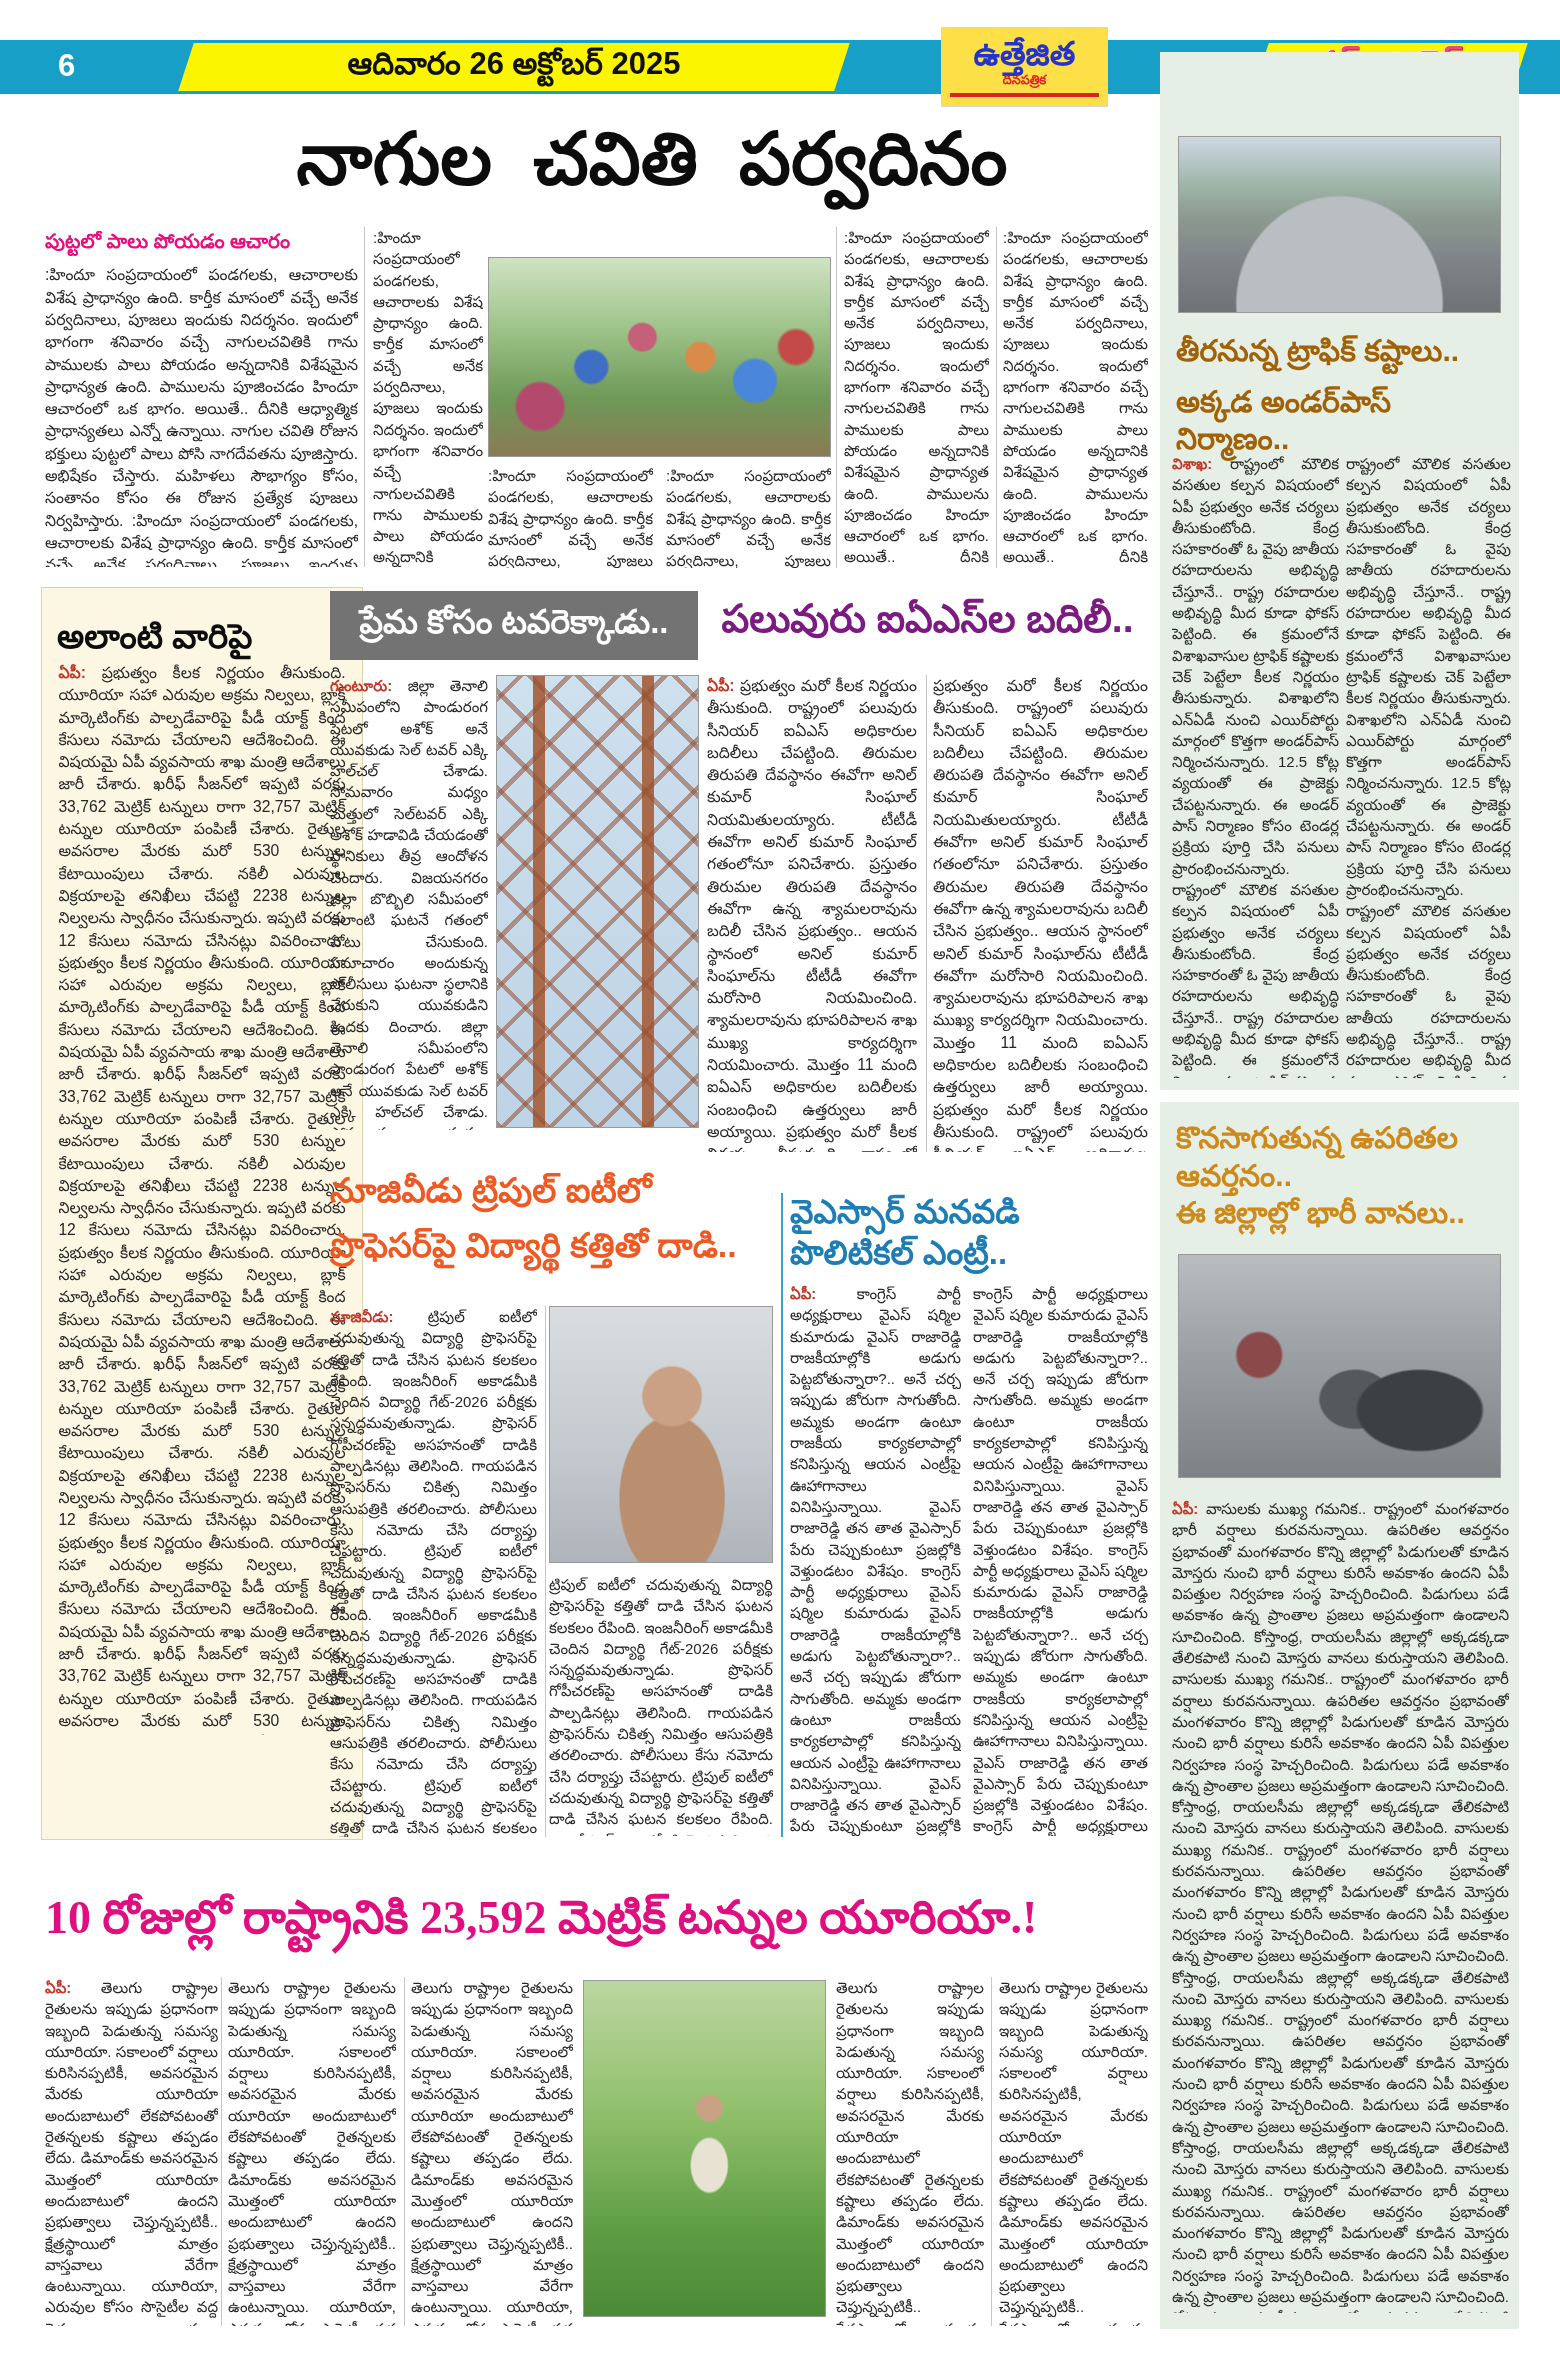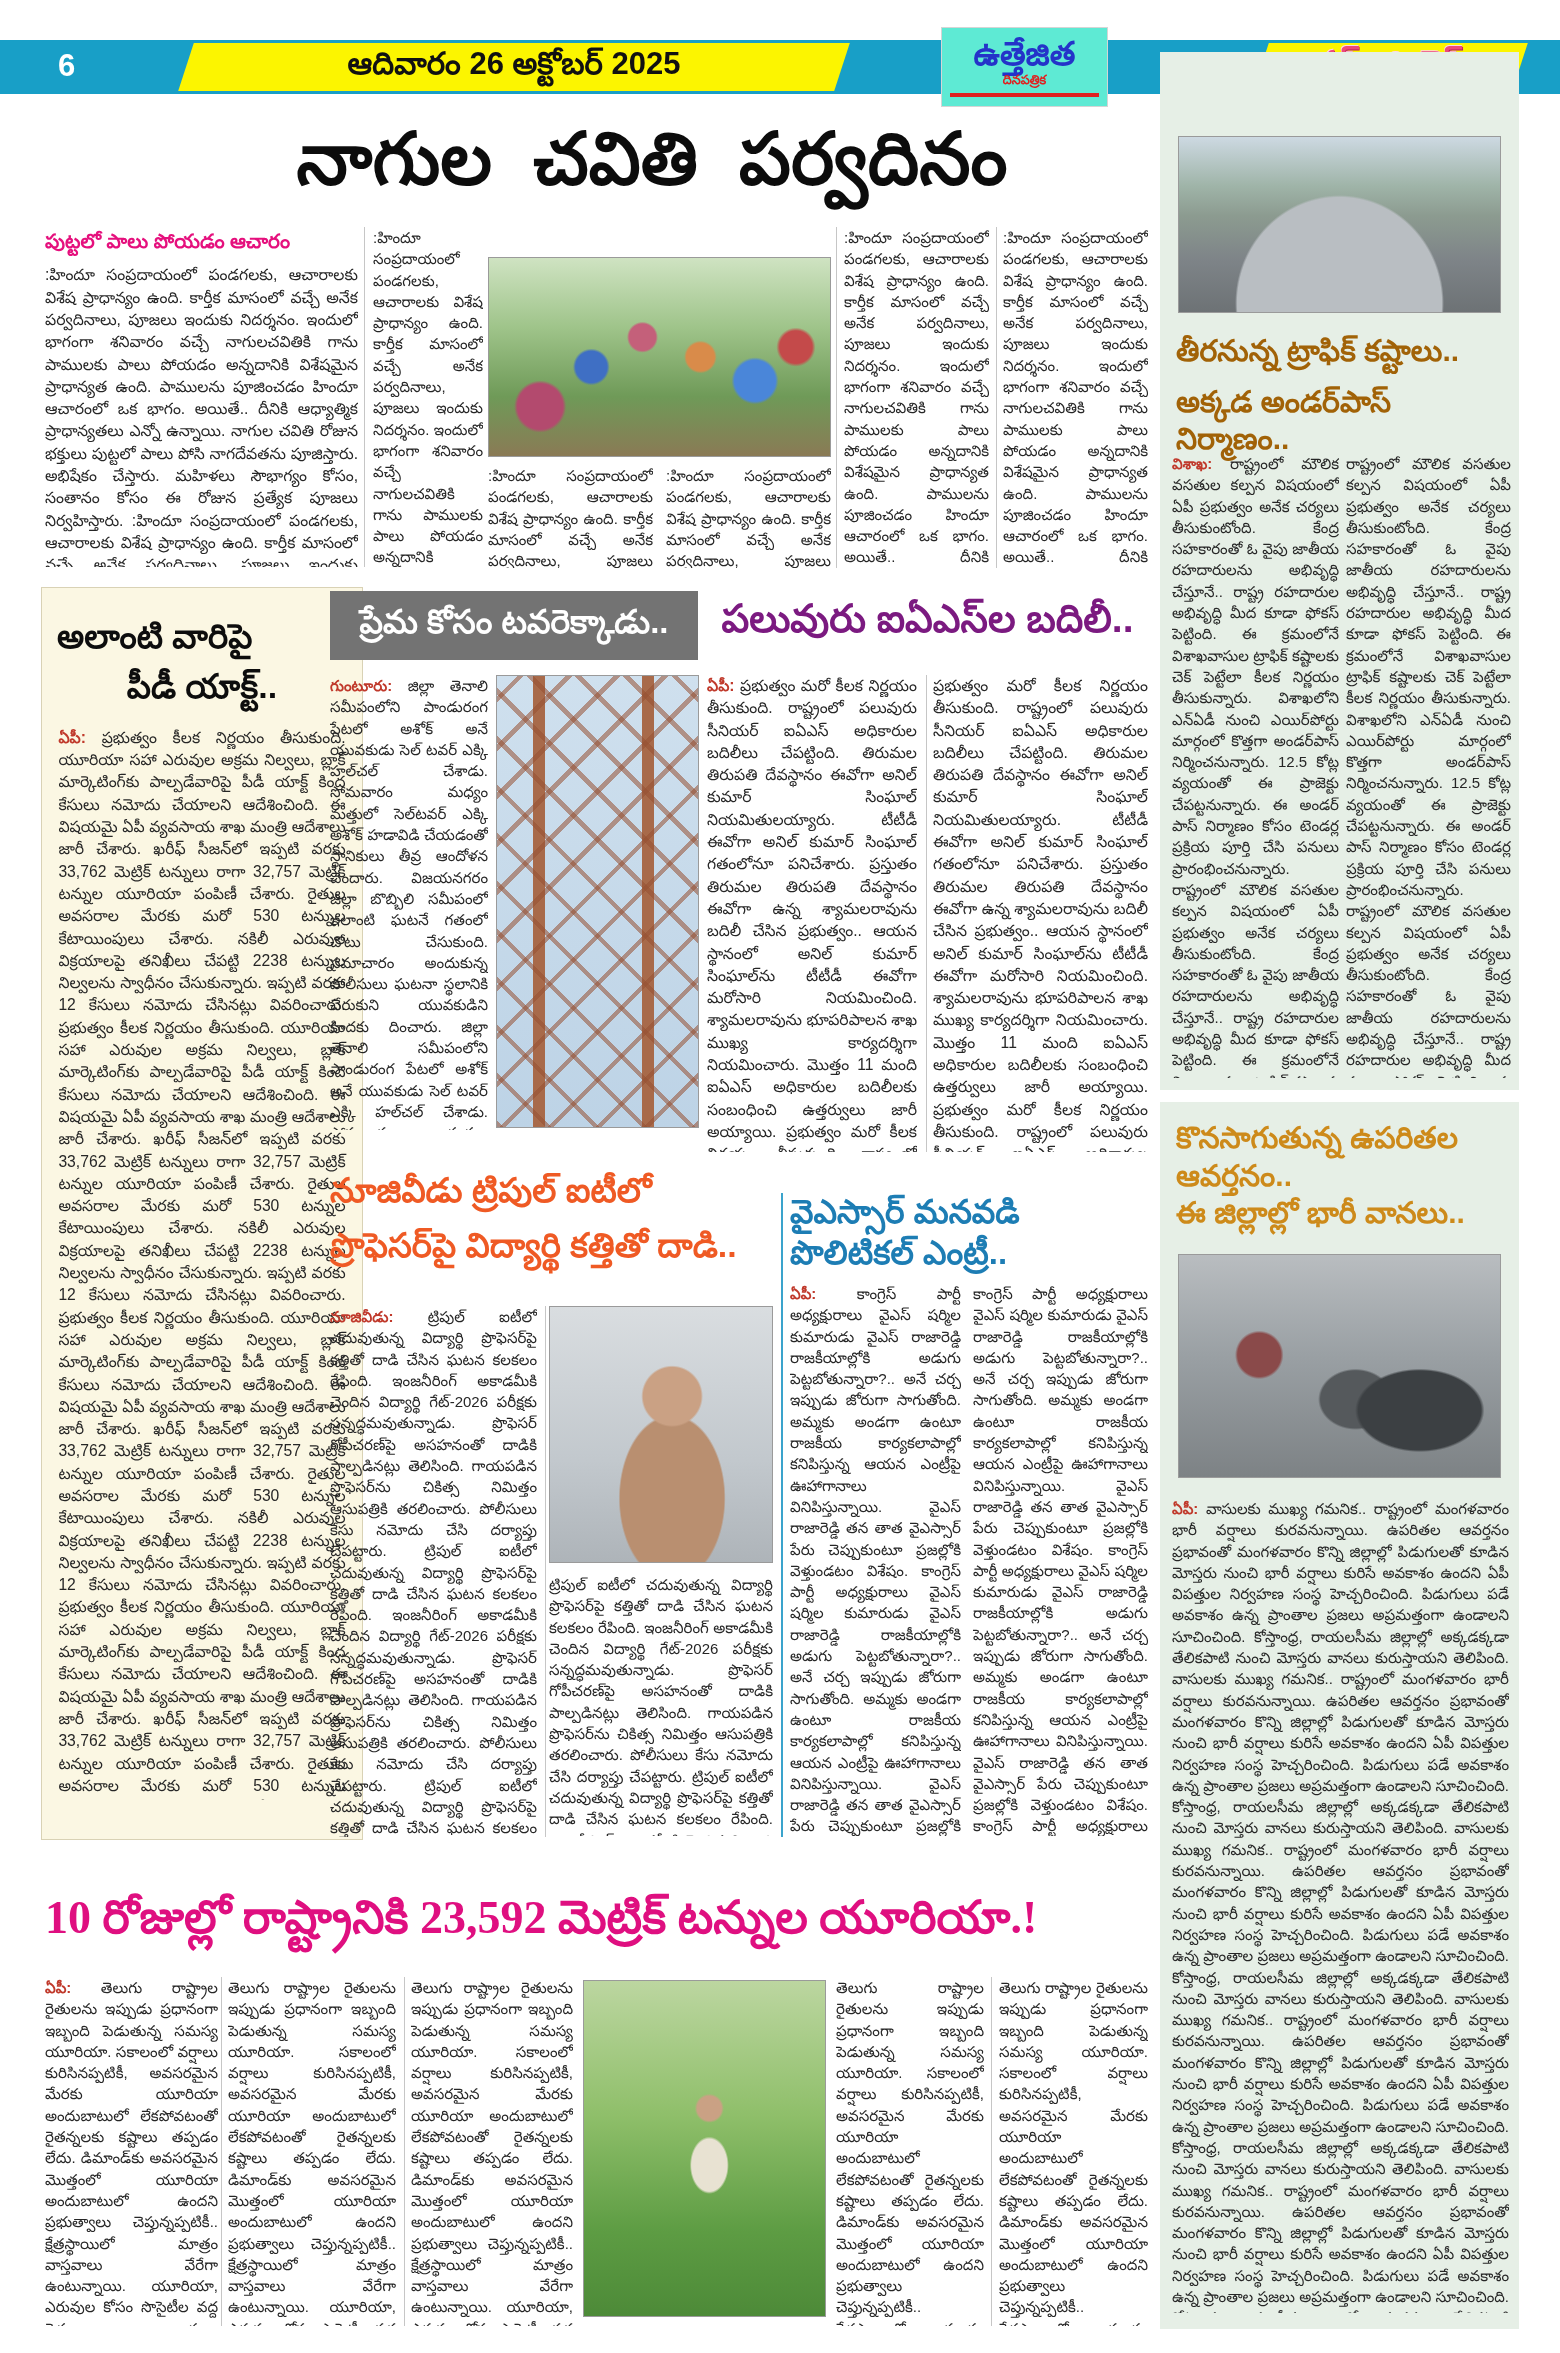"ఉత్తేజిత" .logo { background: #5eead4 -> #fde047 }
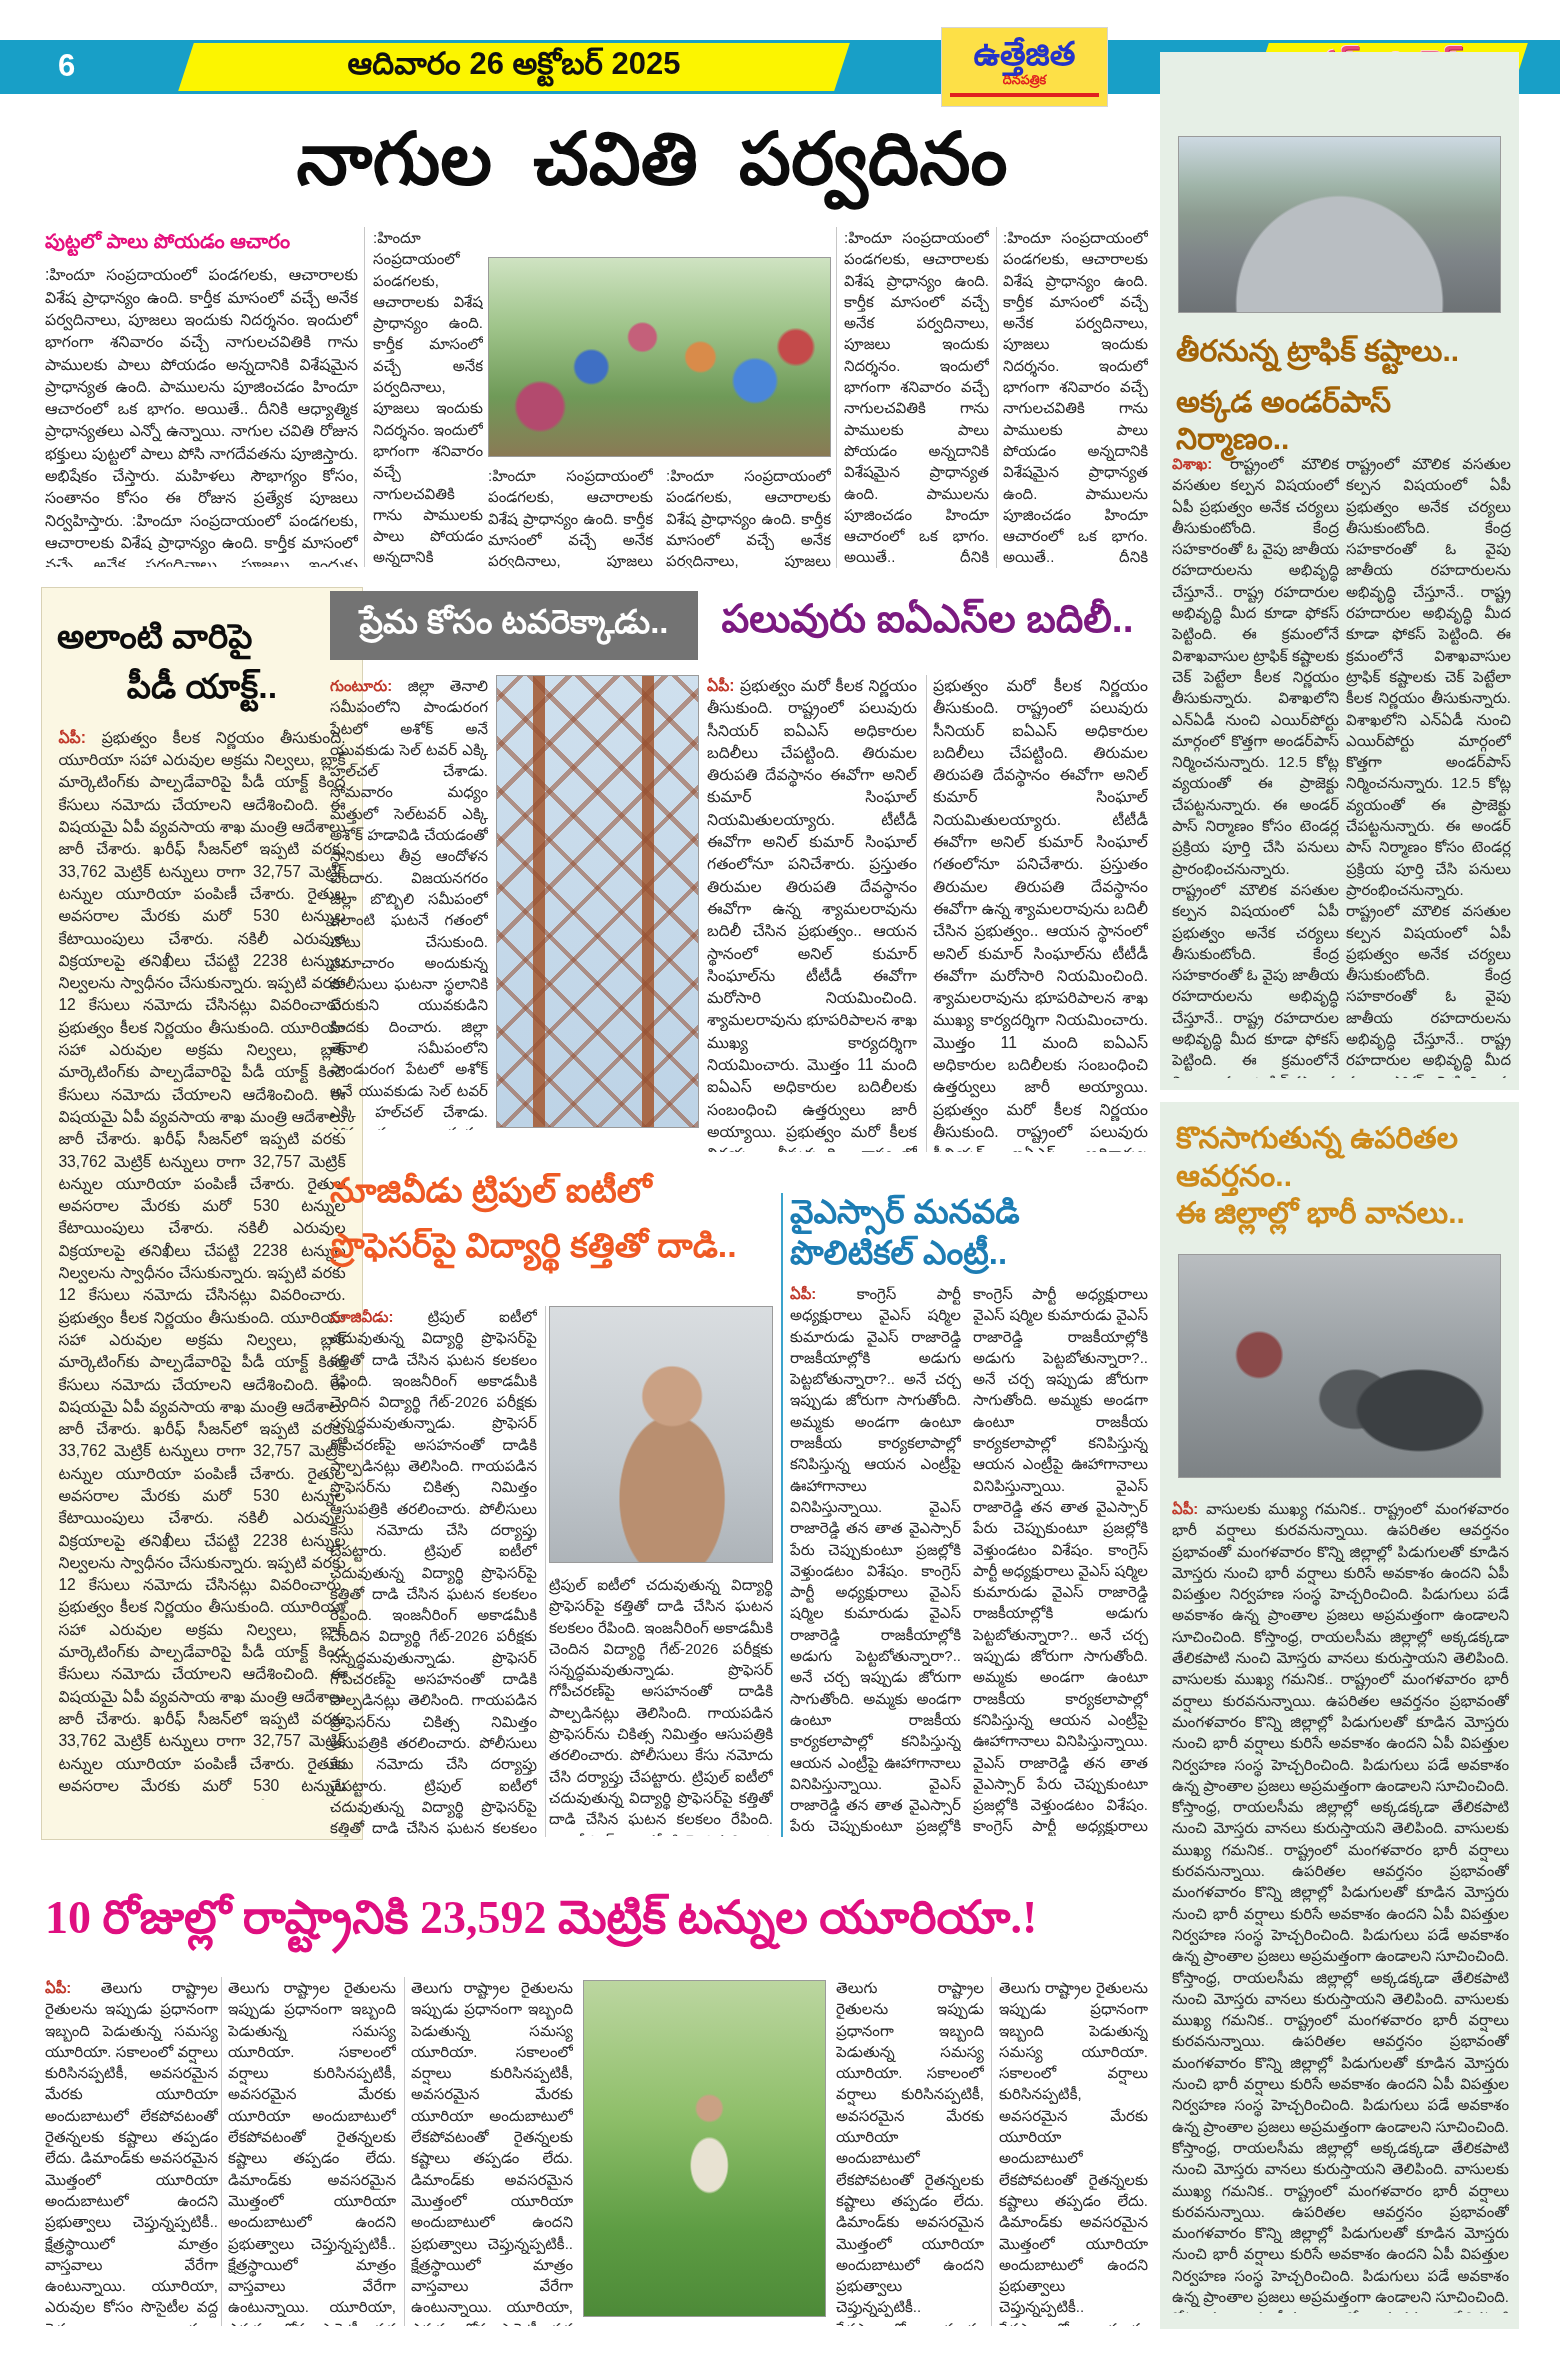"పీడీ యాక్ట్.." div.hl2 { html: <div>పీడీ యాక్ట్..</div> -> none }
